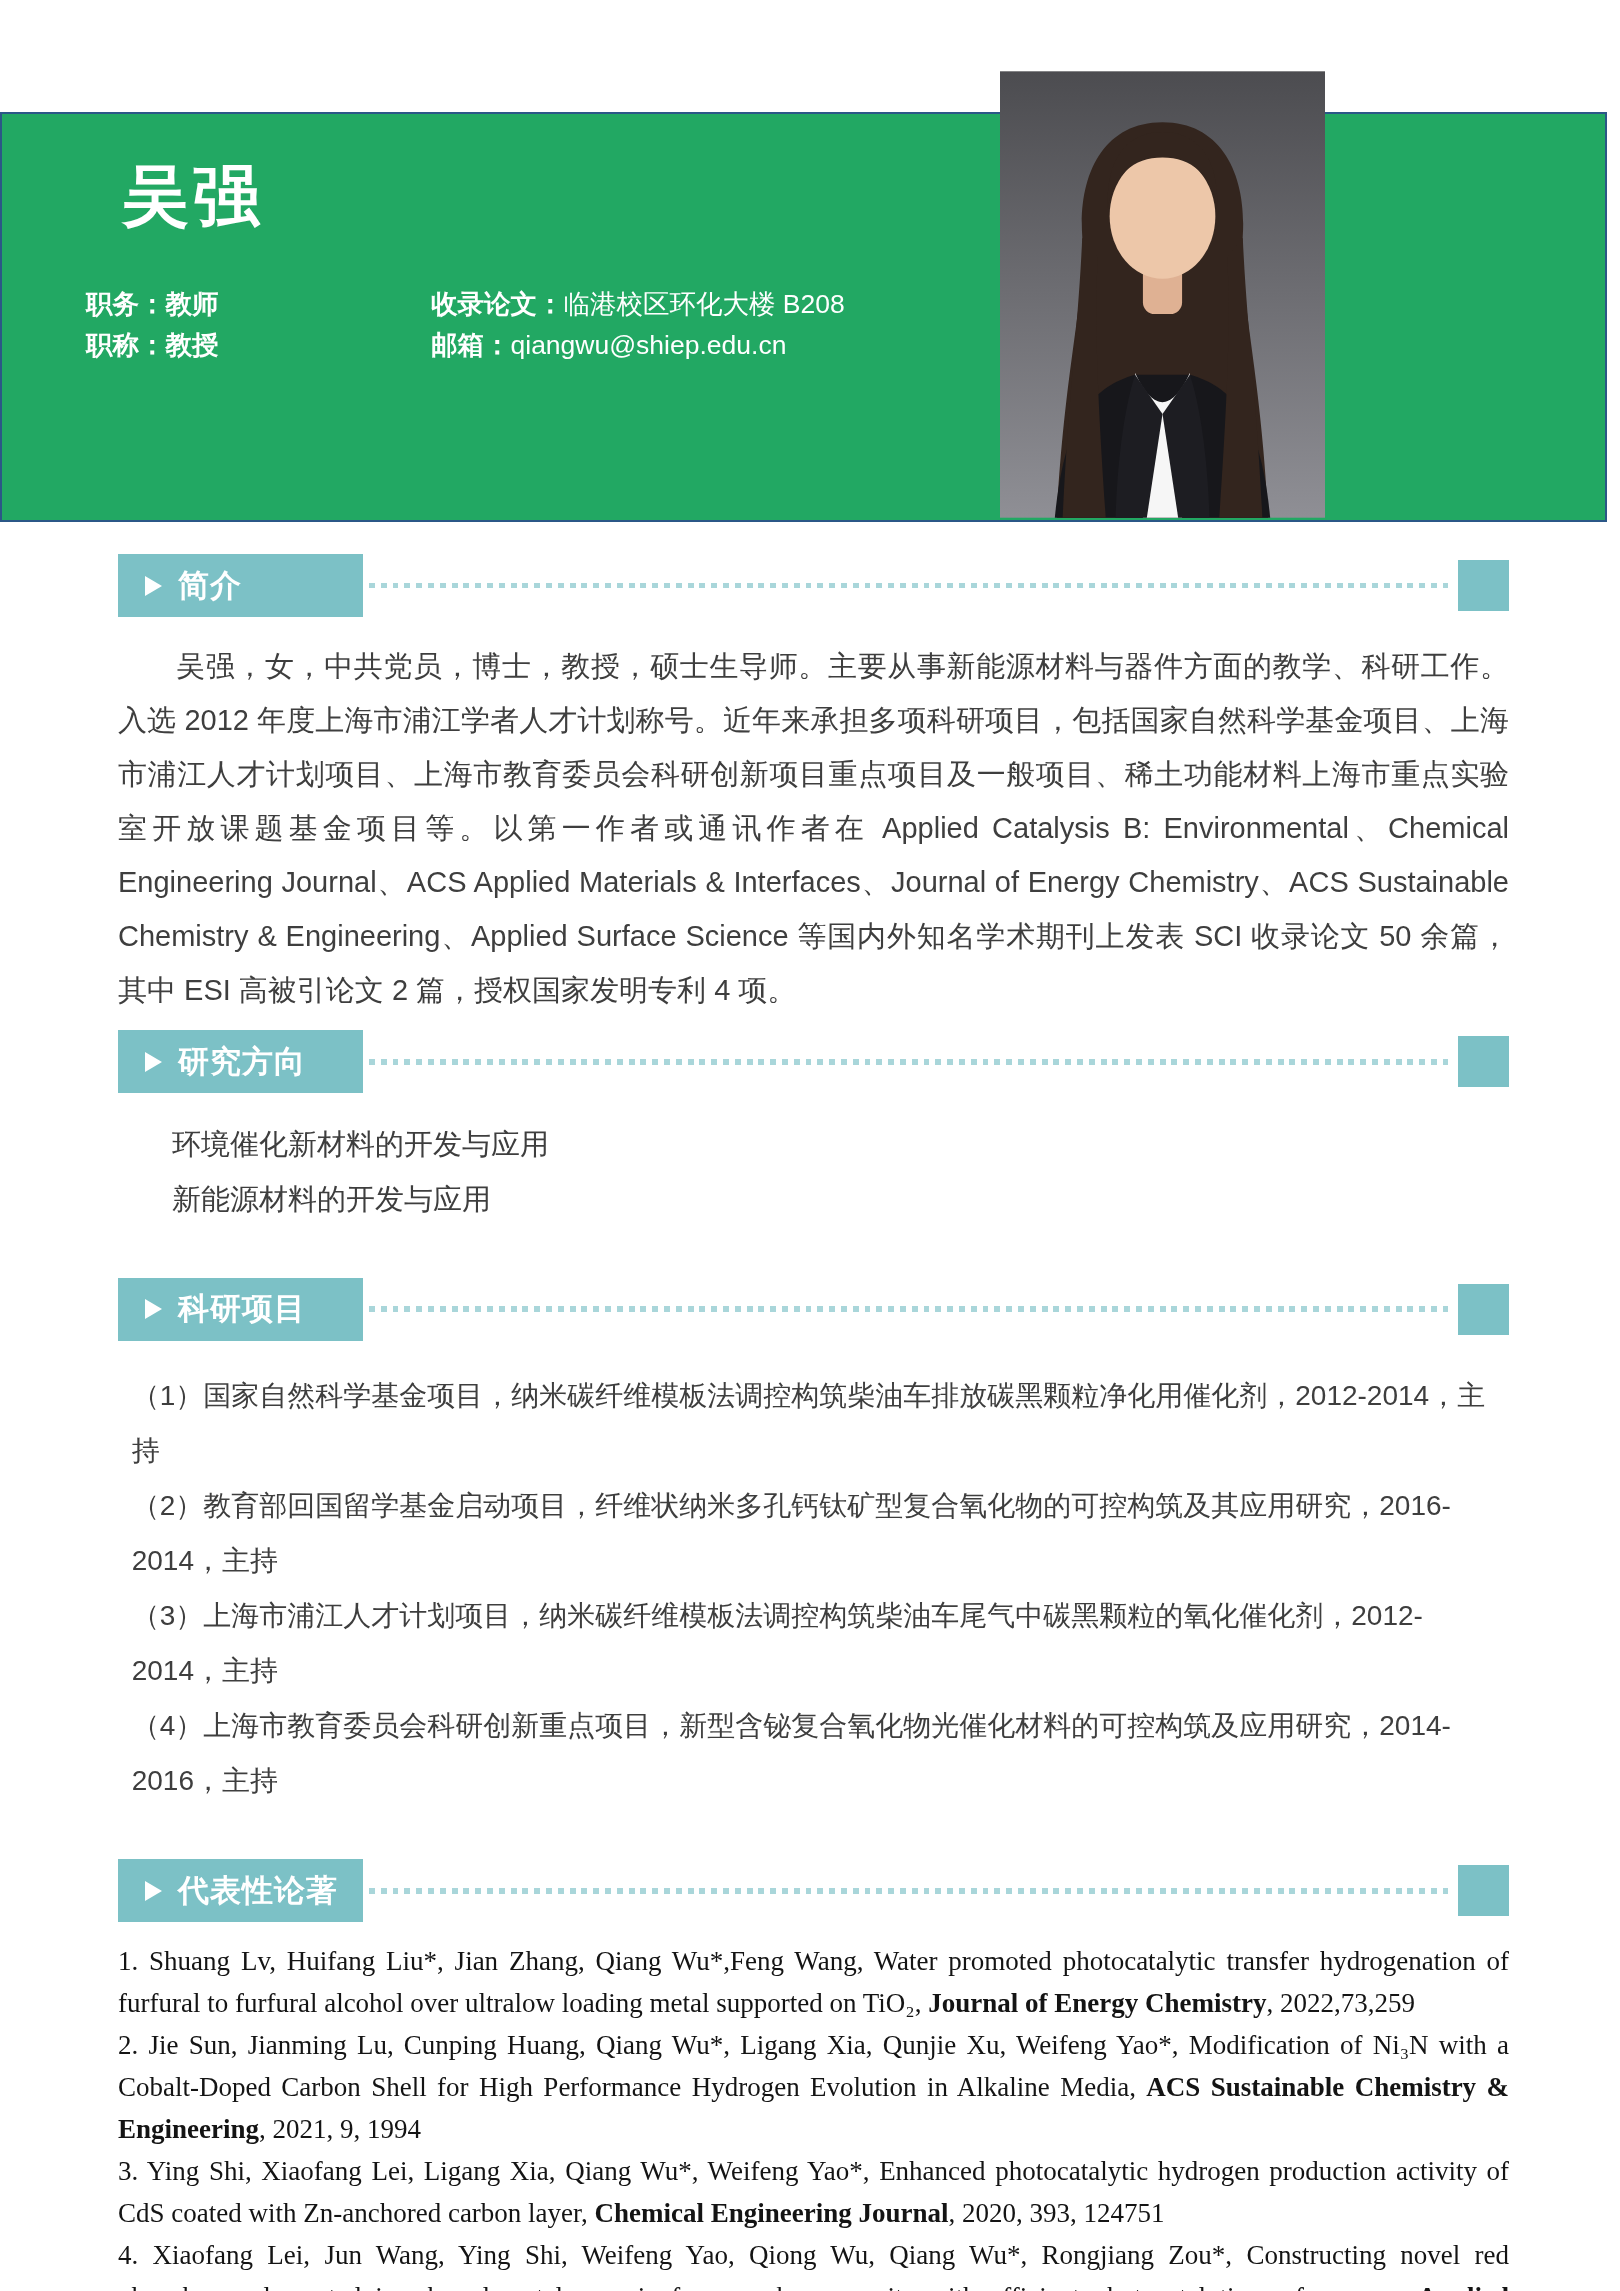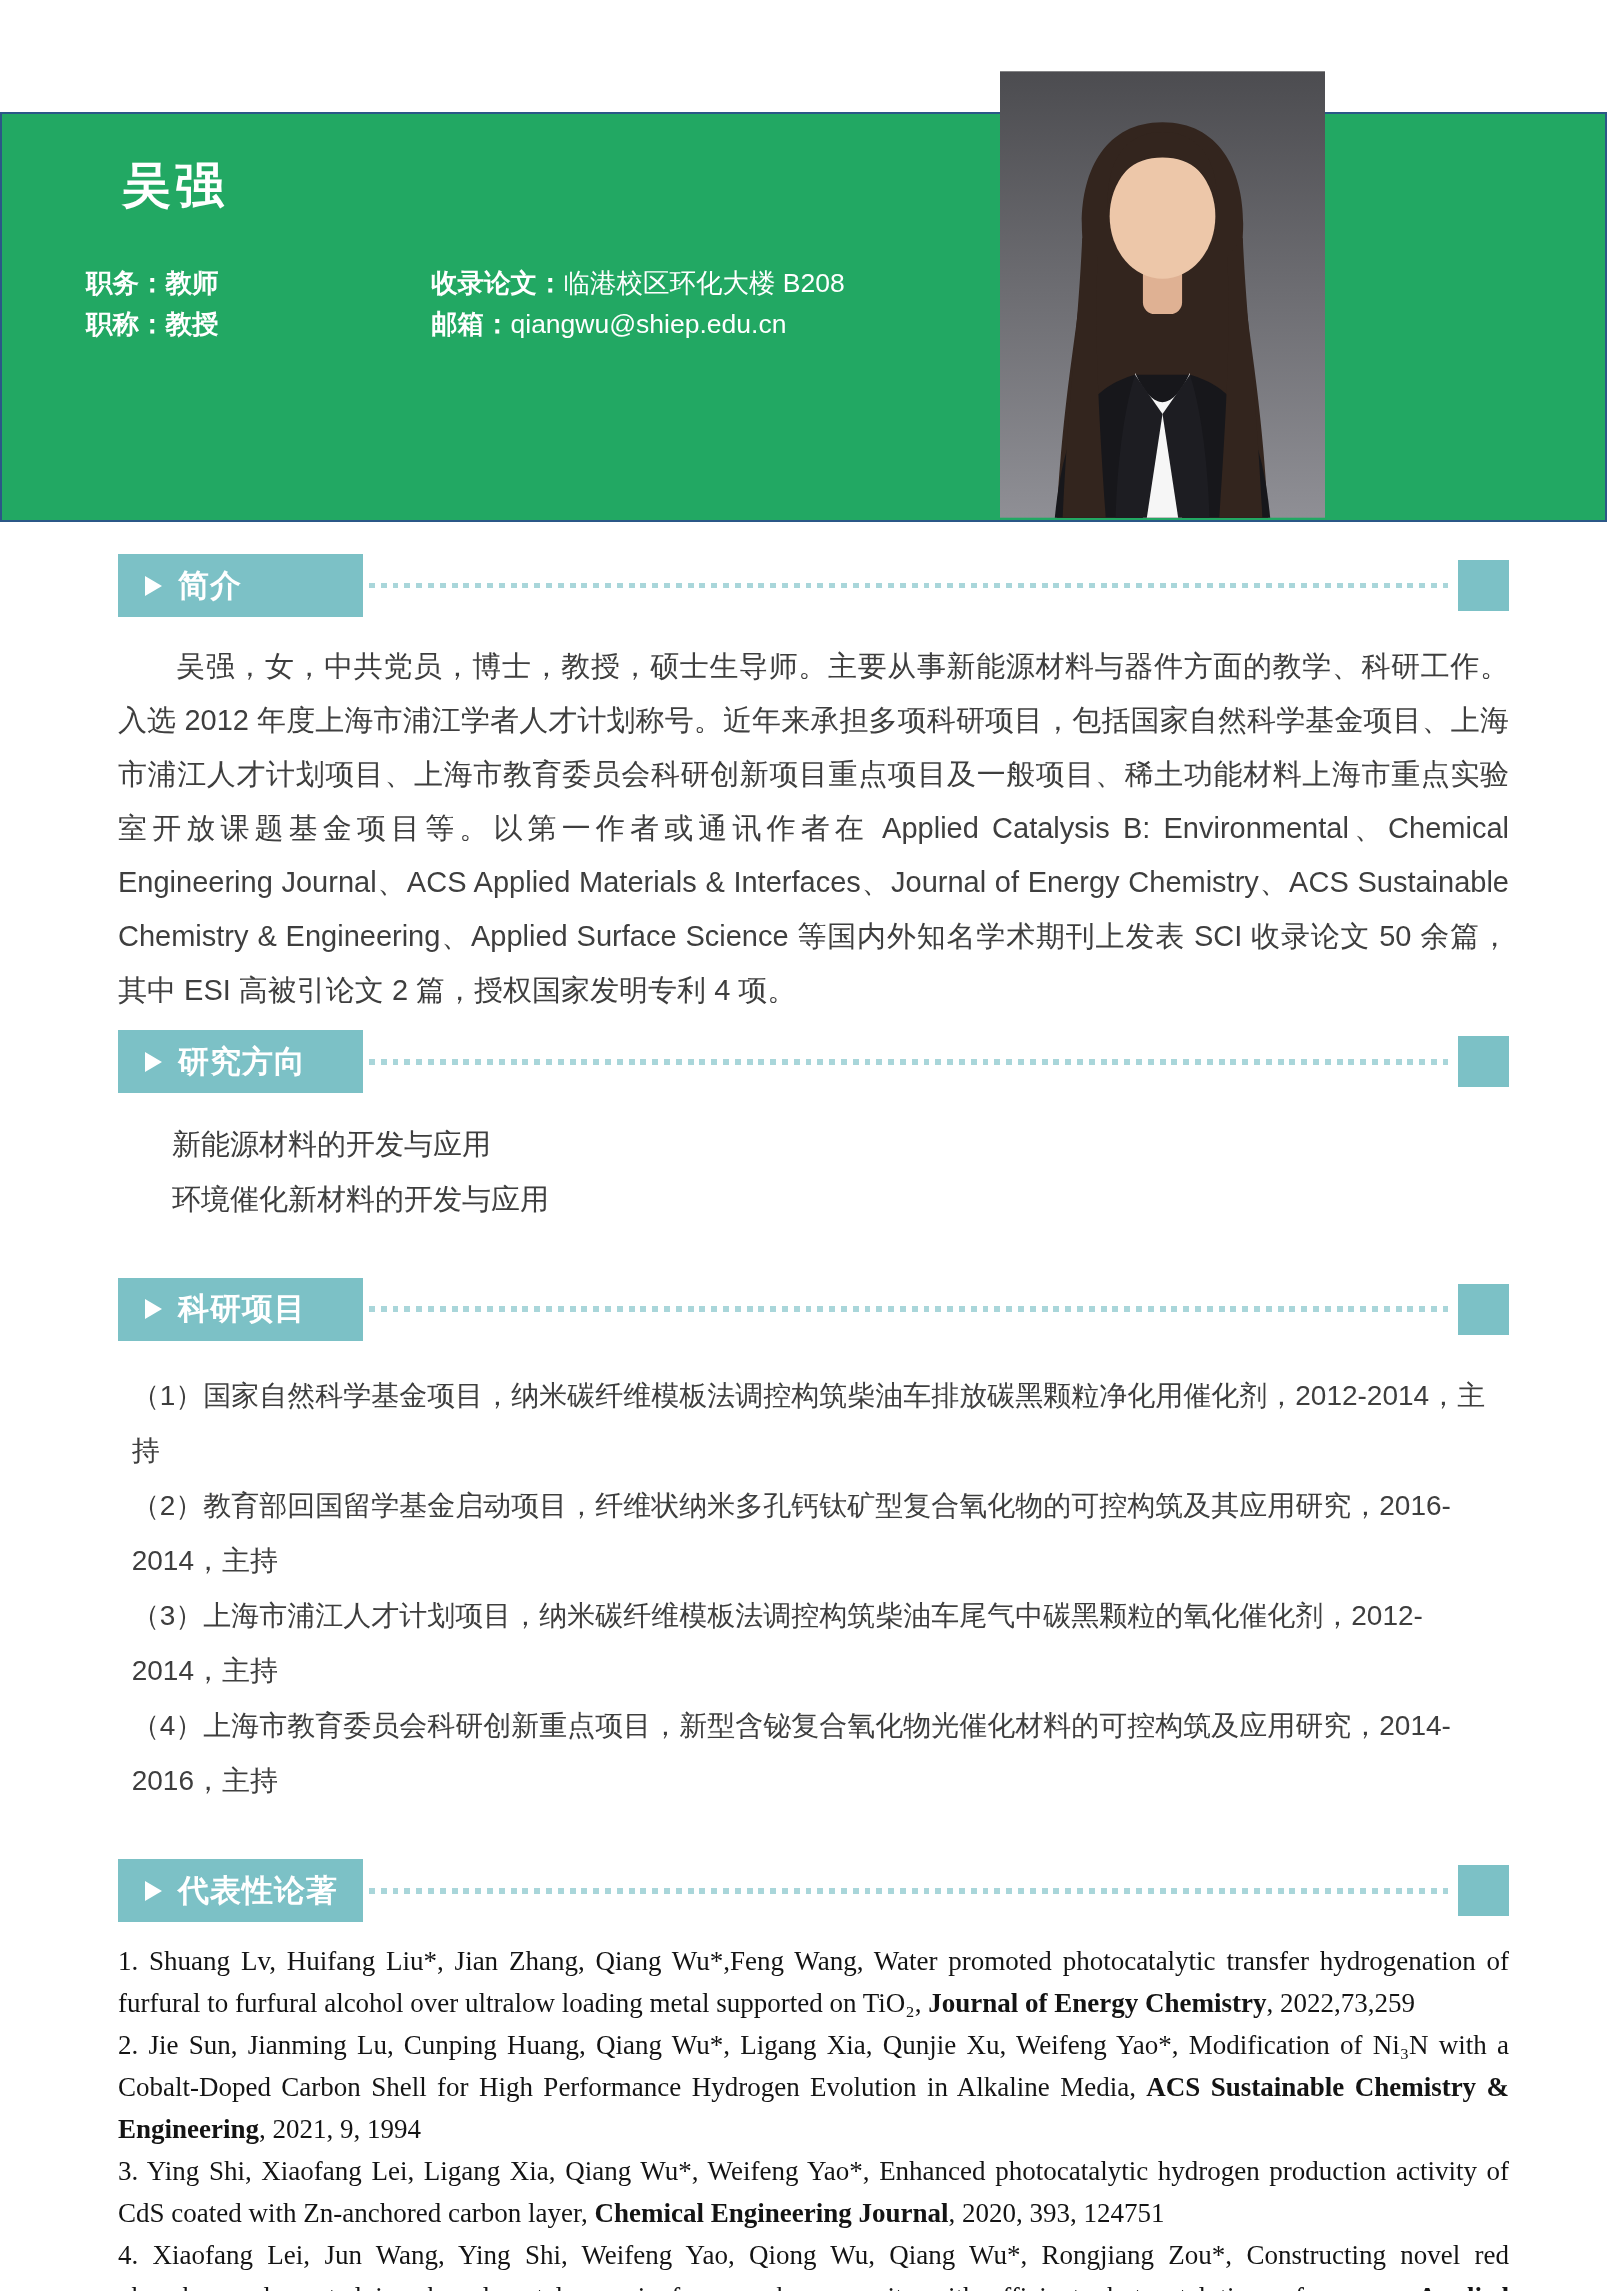"吴强" .hero-name { font-size: 49px -> 67px }
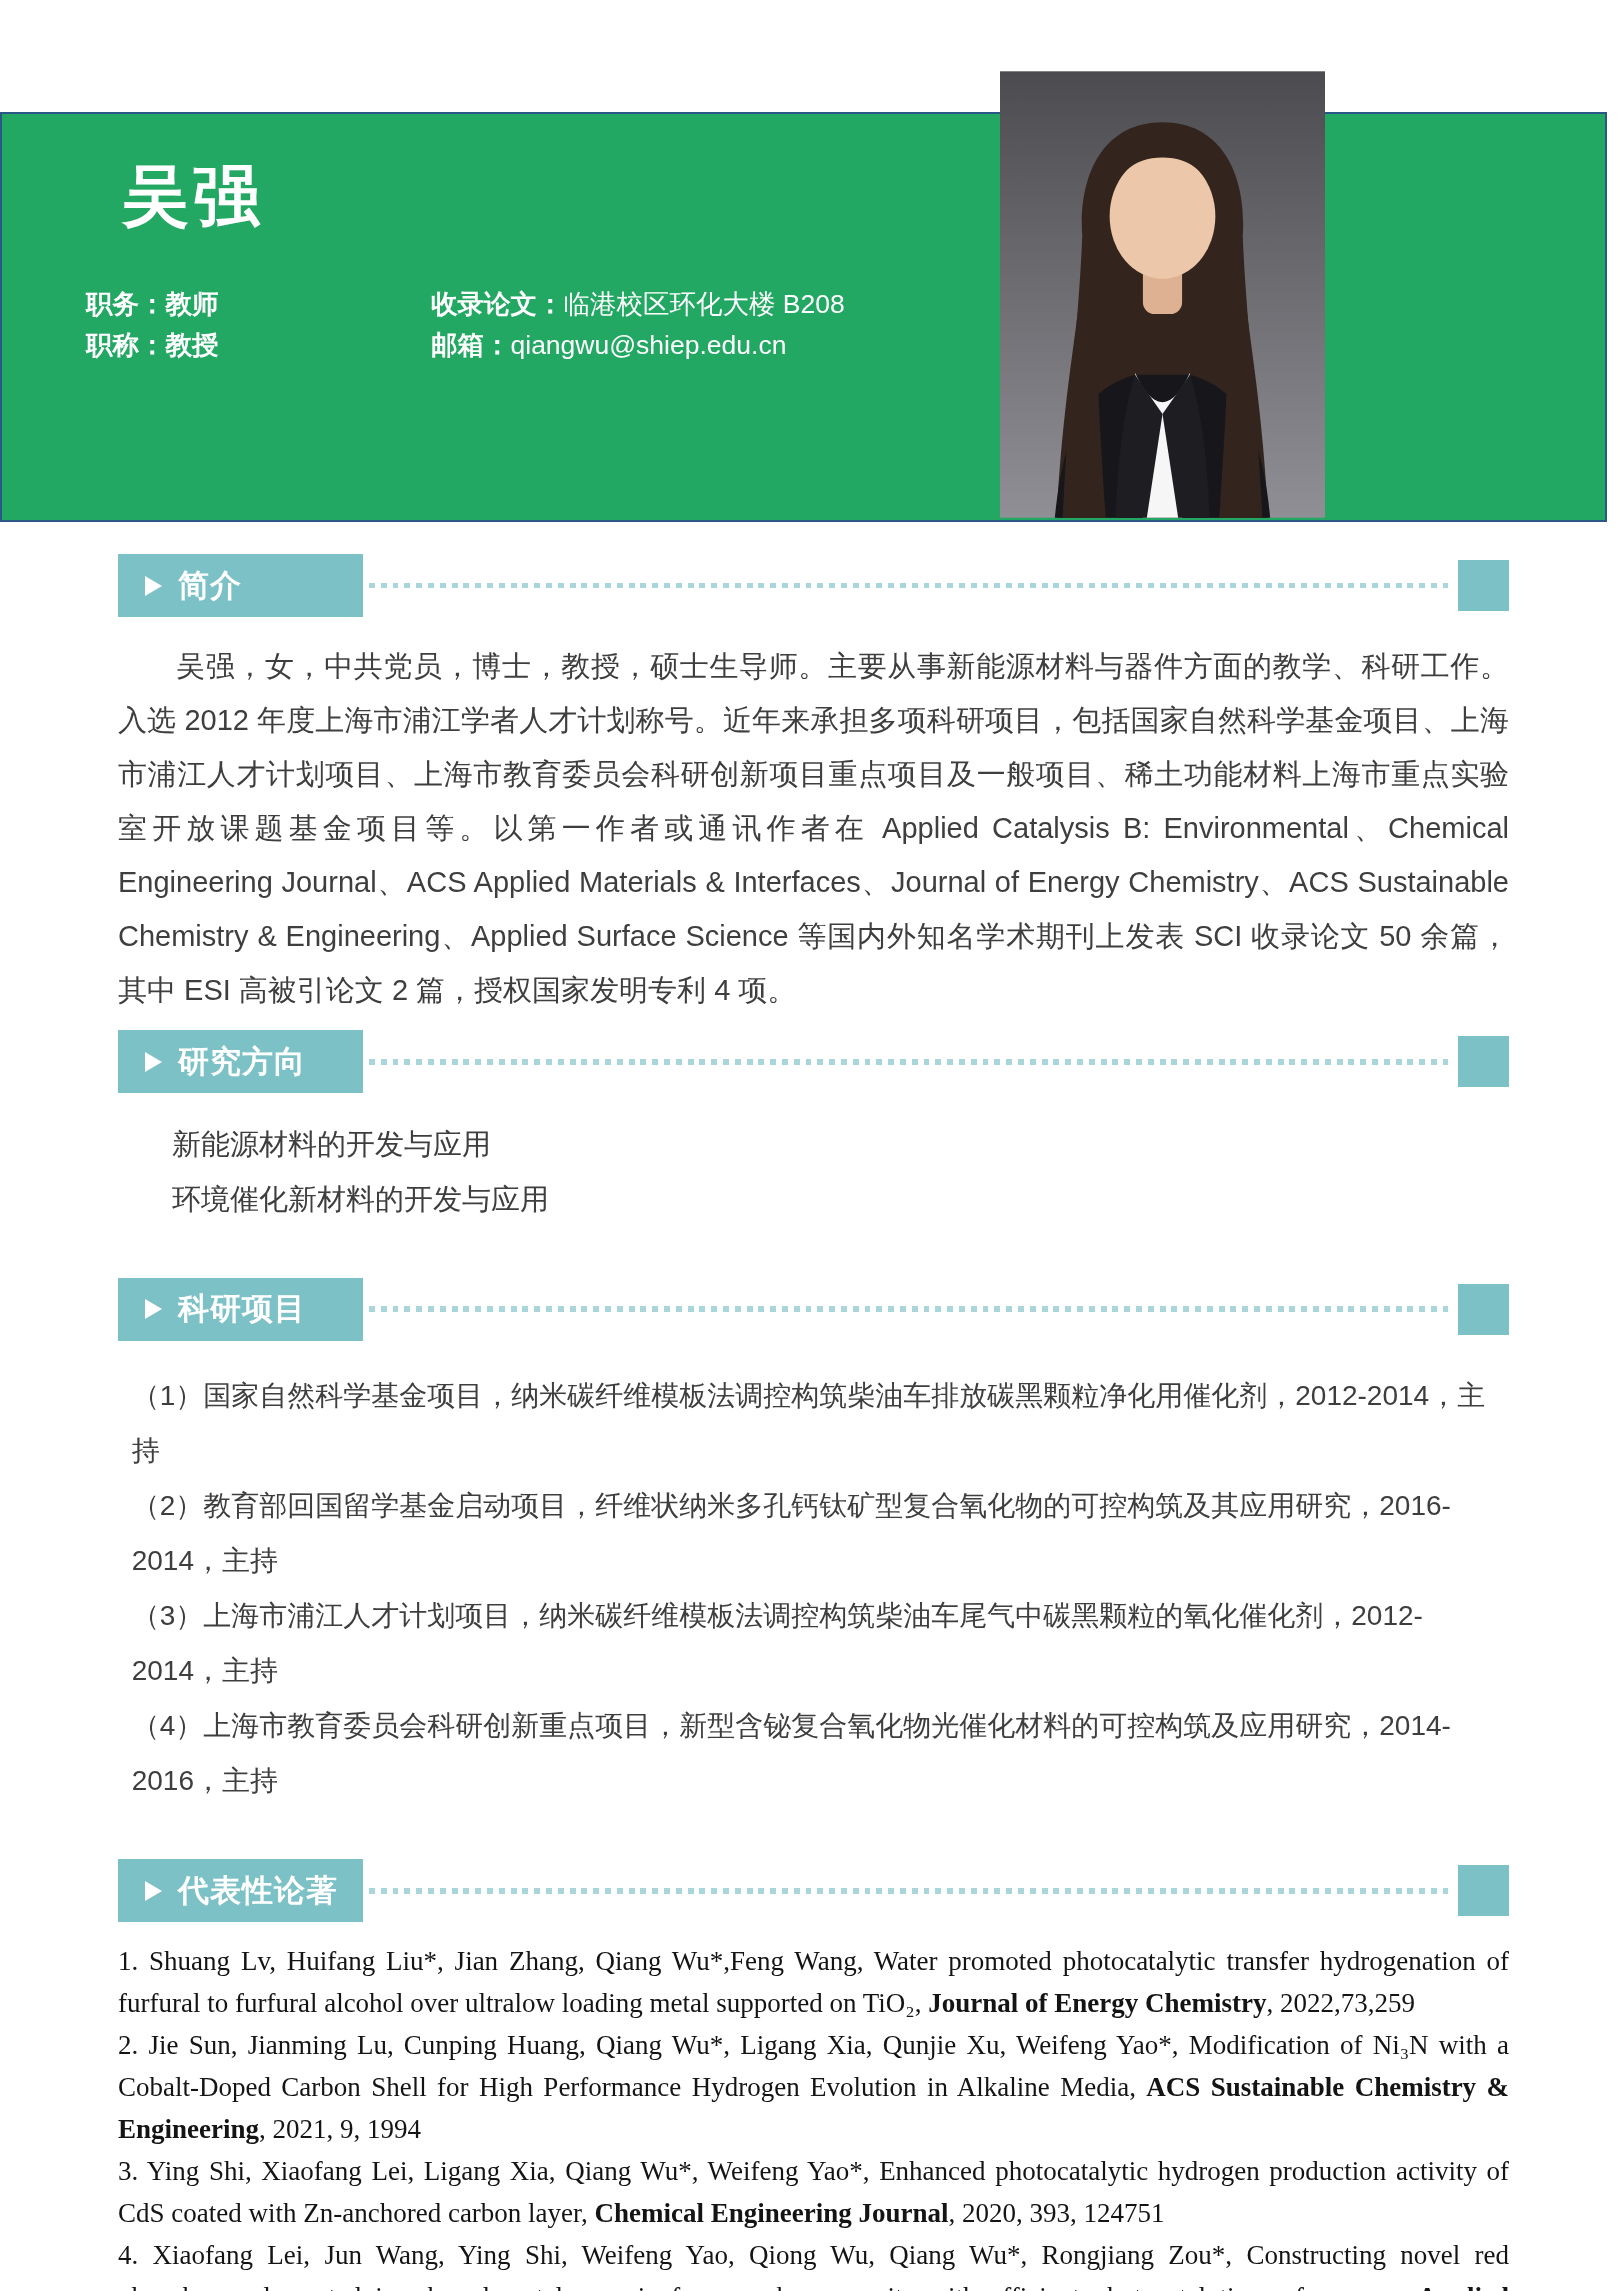"新能源材料的开发与应用" div.research-item { order: before "环境催化新材料的开发与应用" -> after "环境催化新材料的开发与应用" }
